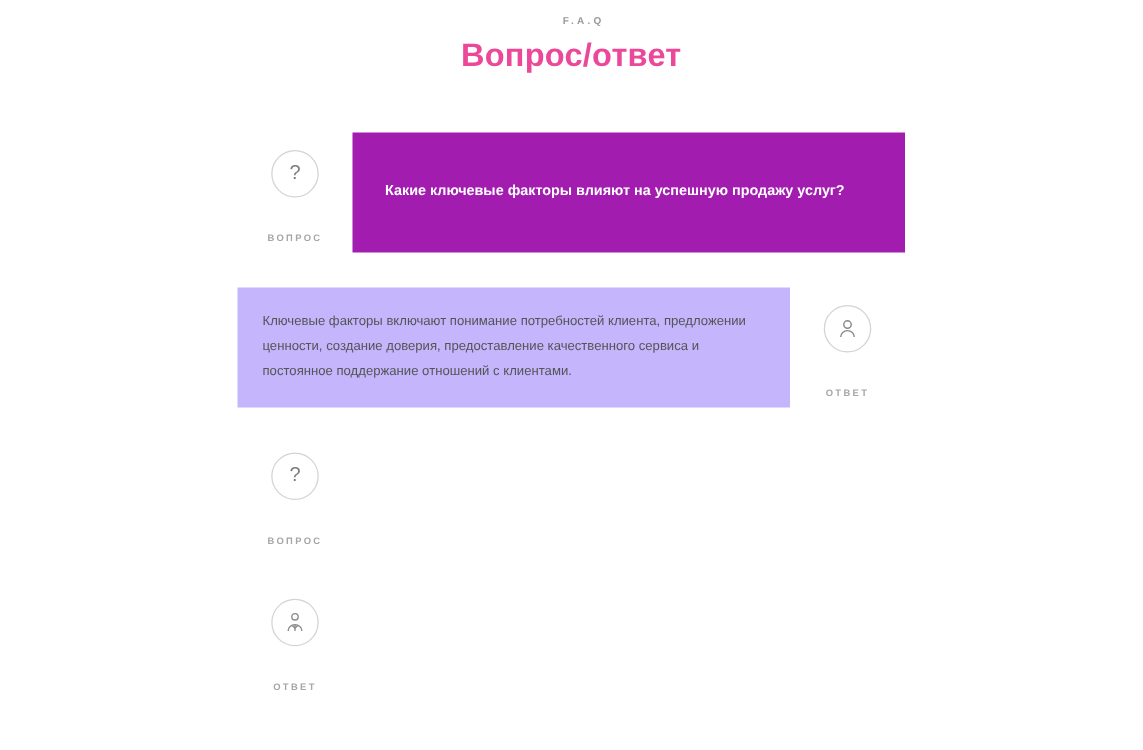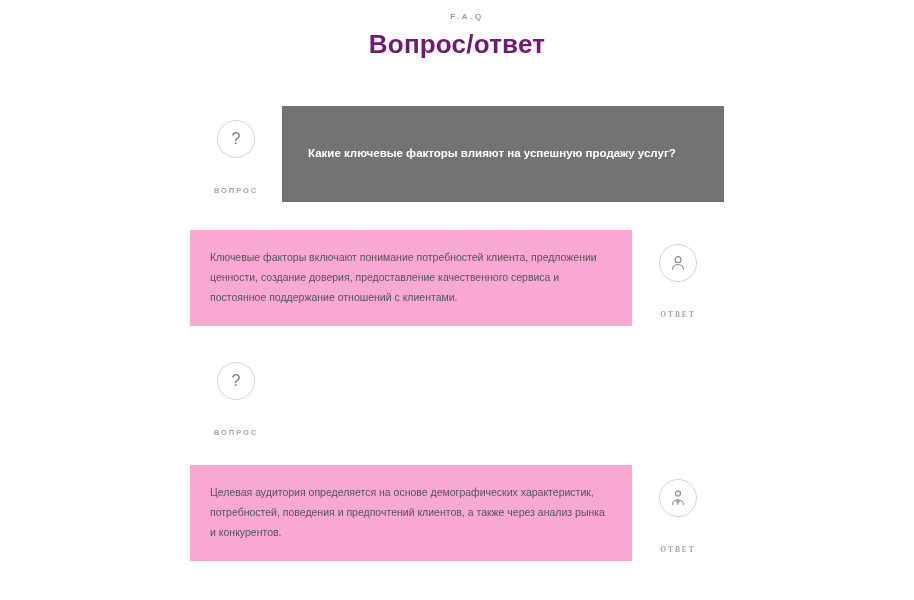"Вопрос/ответ" .faq-title { color: #701a75 -> #ec4899 }
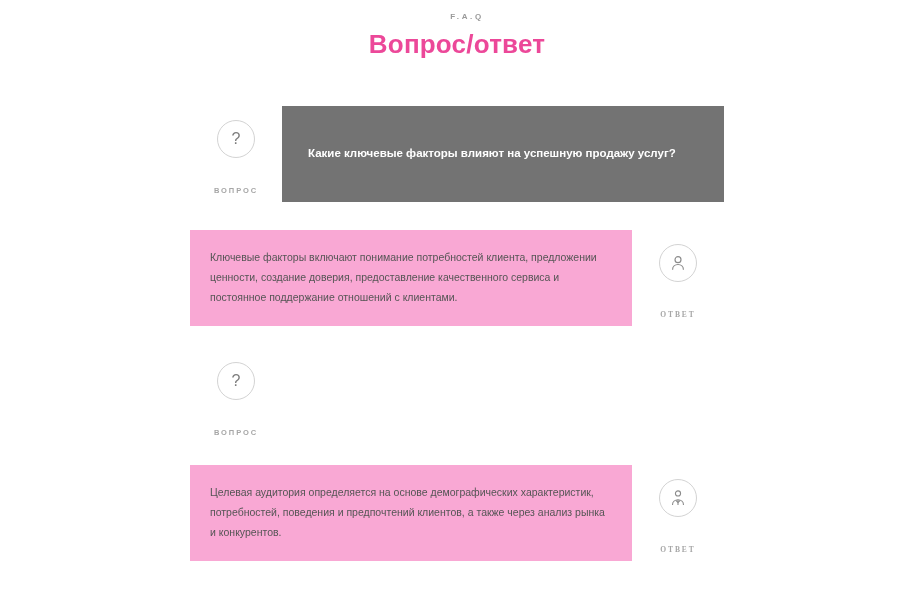"Какие ключевые факторы влияют на" .question-card { background: #737373 -> #a21caf }
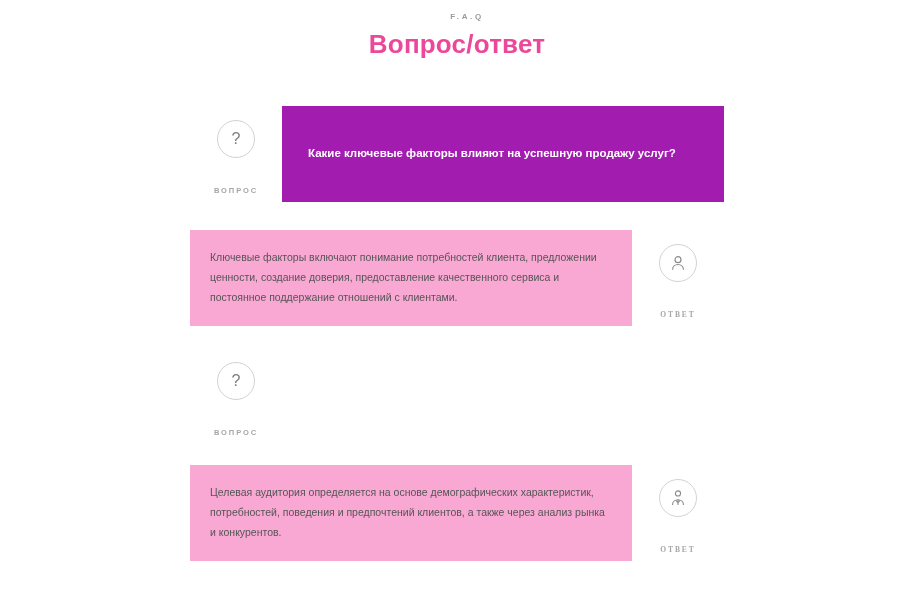"Ключевые факторы включают понимание" .answer-card { background: #f9a8d4 -> #c4b5fd }
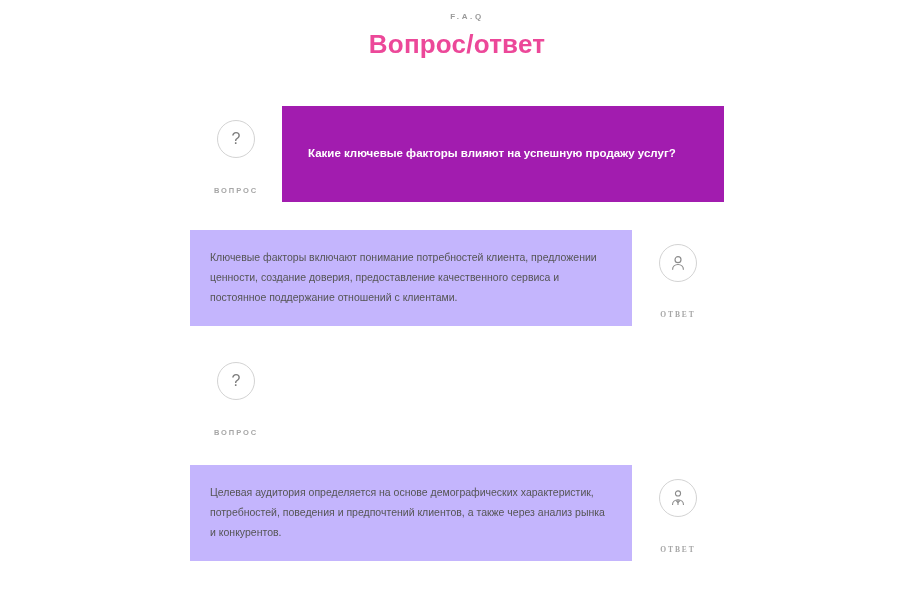"ОТВЕТ" .marker.right { font-family: Liberation Serif, serif -> none }
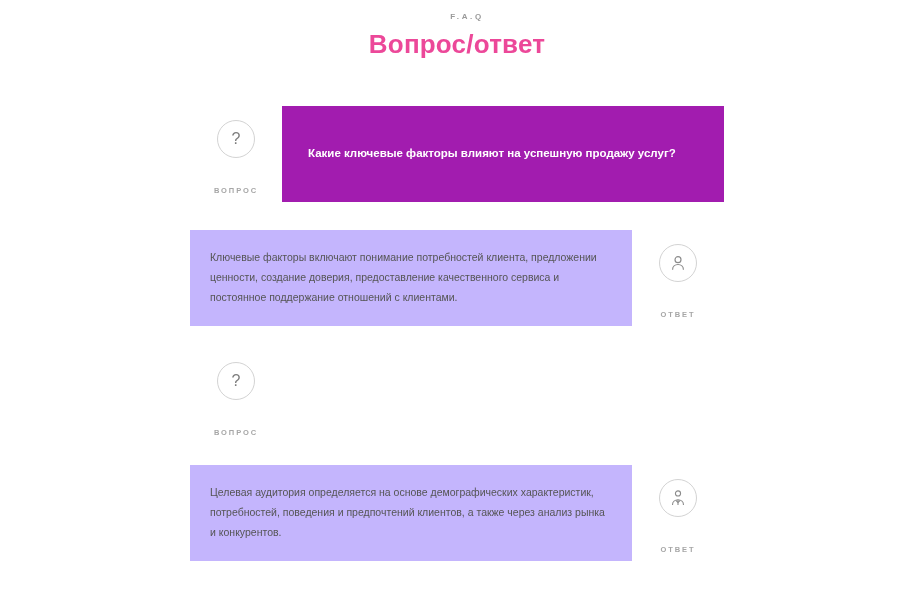"Целевая аудитория определяется на основе" div.answer-card { html: <div> <span>Целевая аудитория определяется на основе демографических характеристик, потребностей, поведения и предпочтений клиентов, а также через анализ рынка и конкурентов.</span> </div> -> none }
